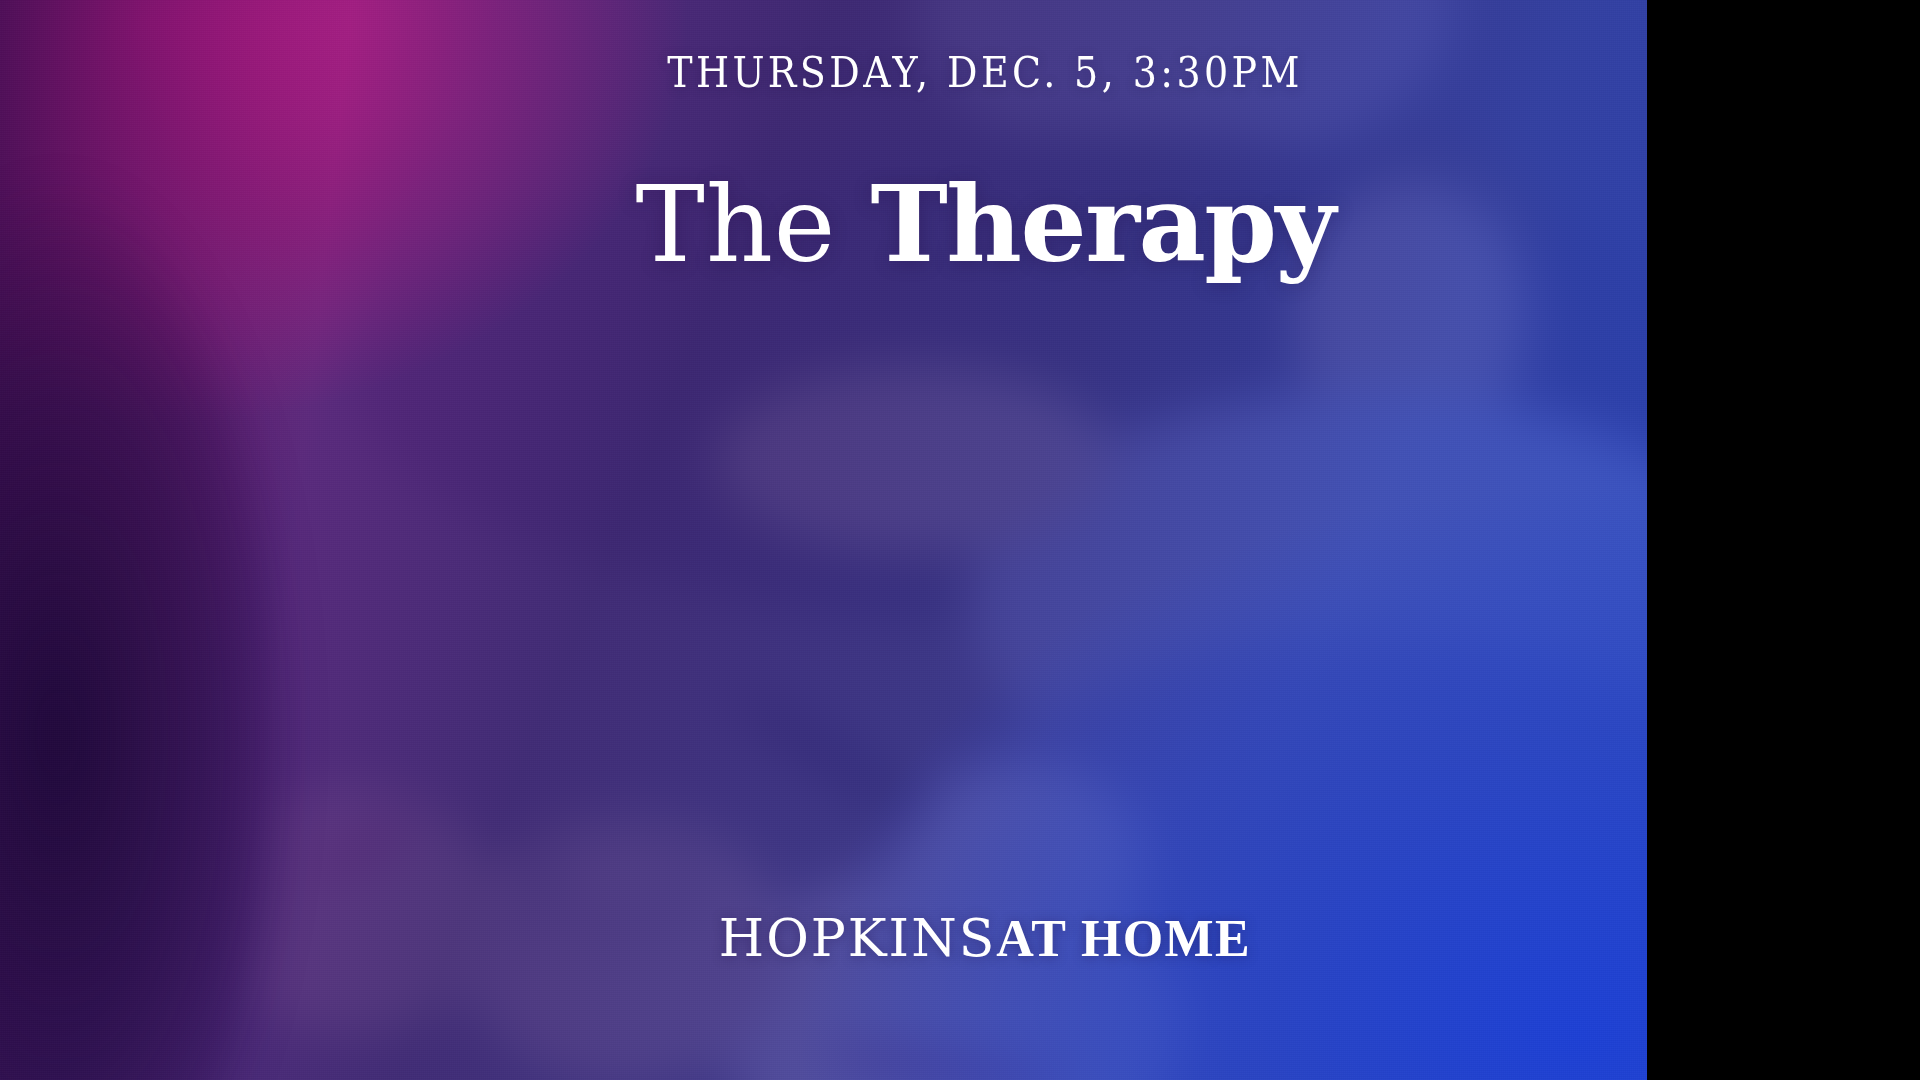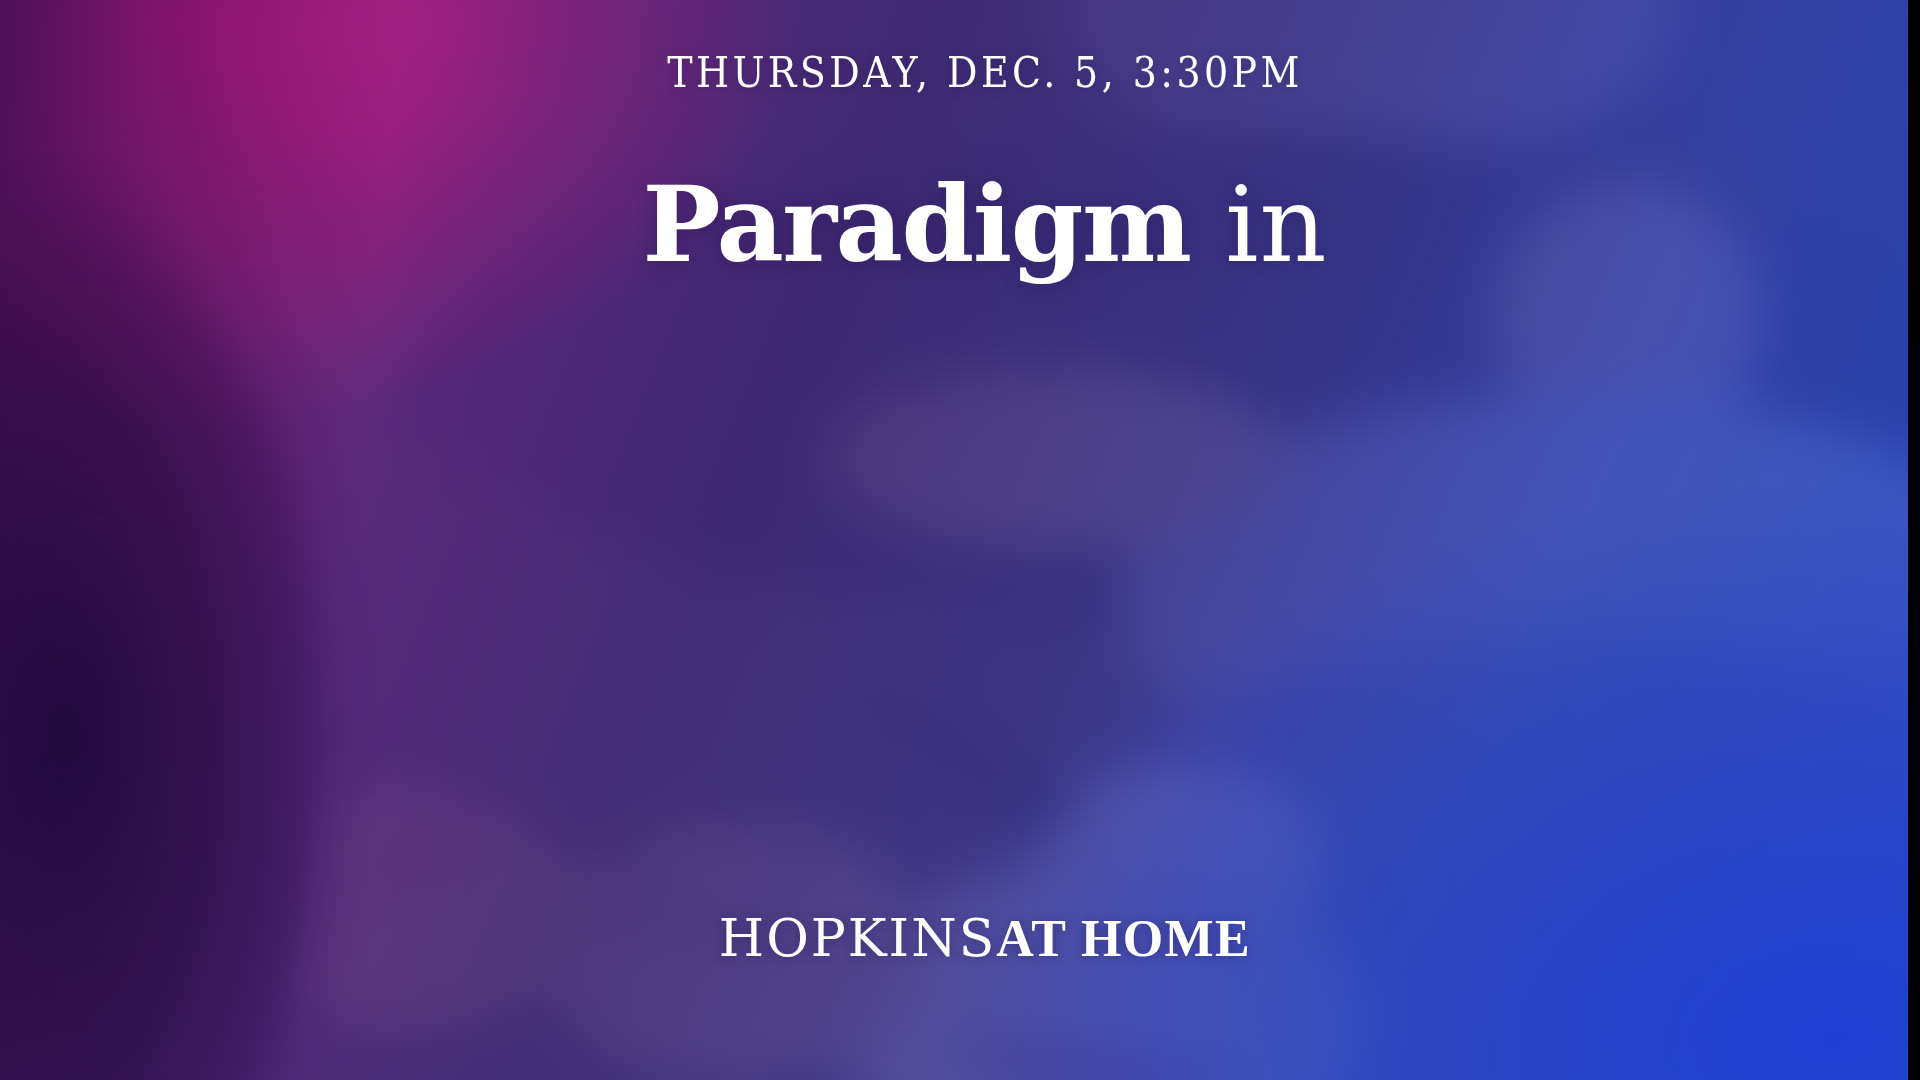"THURSDAY, DEC. 5, 3:30PM" #poster { width: 1908px -> 1647px }
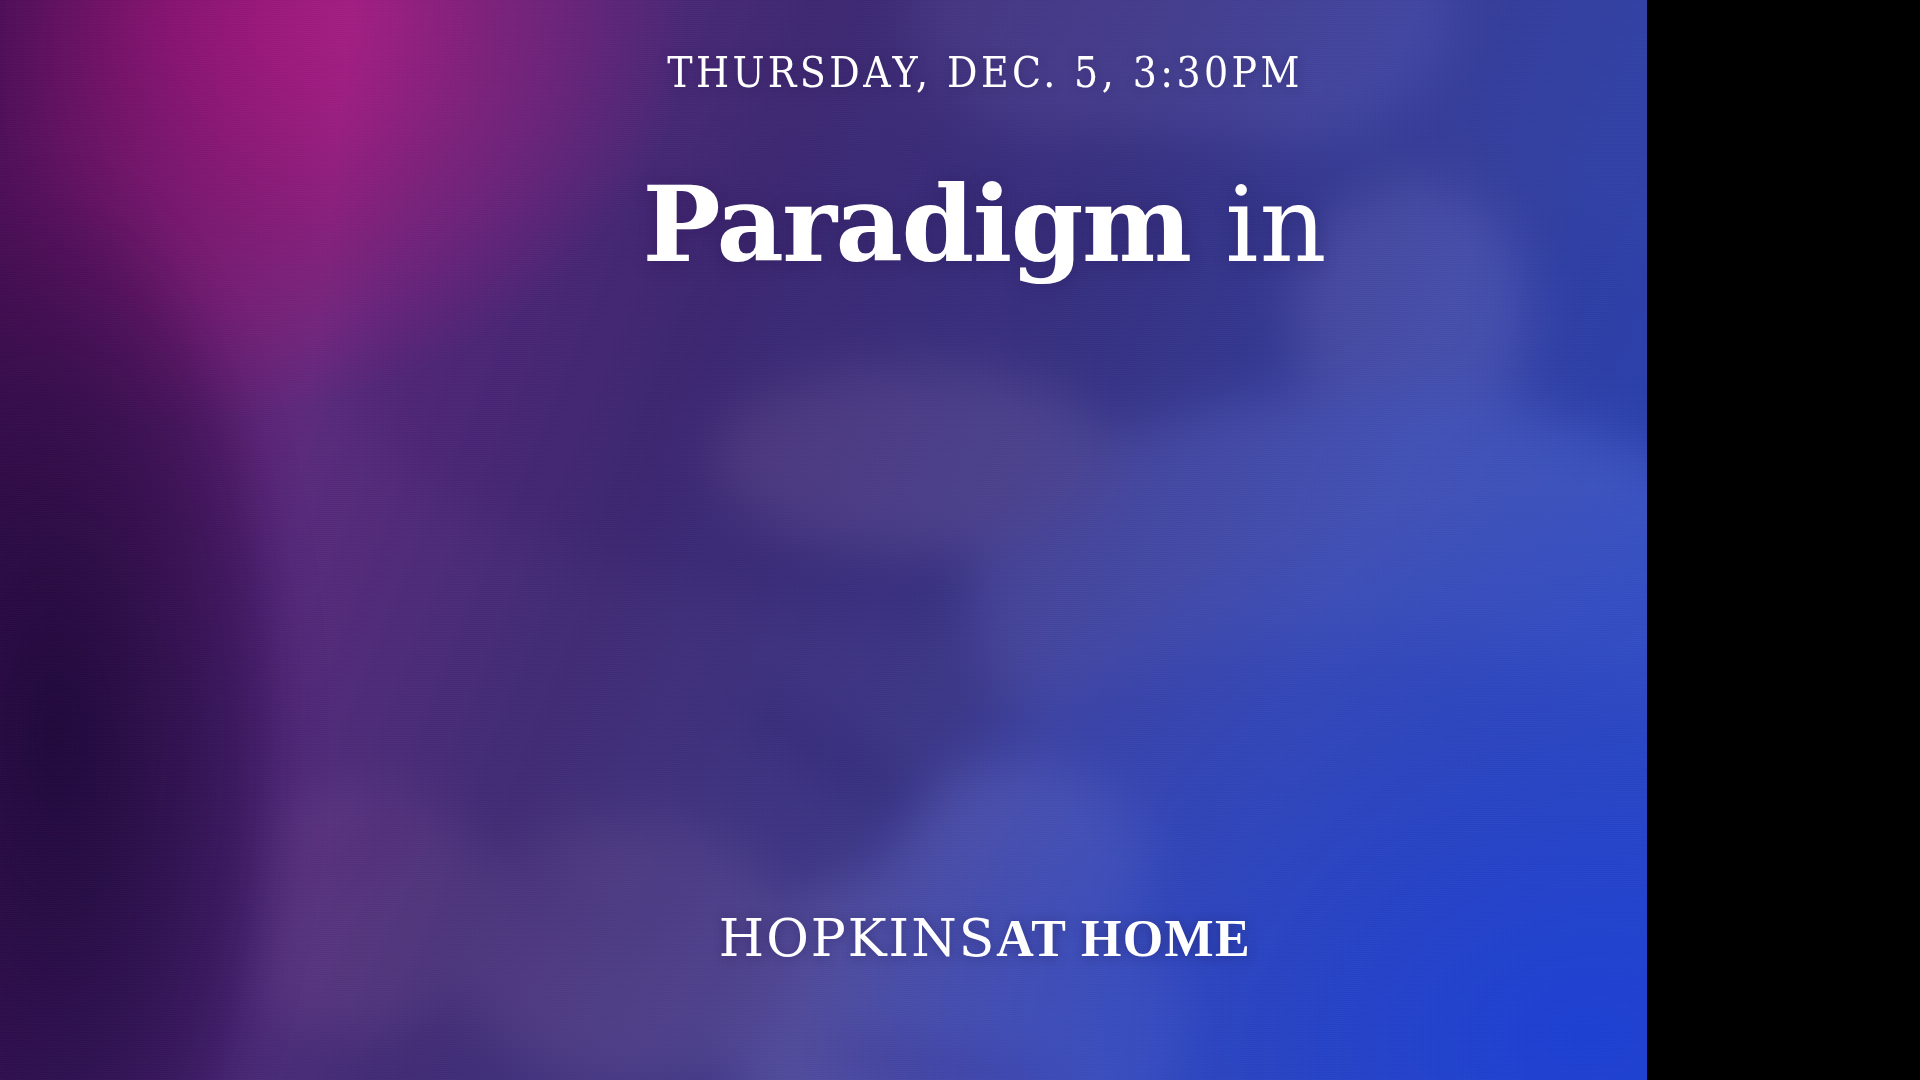"The Therapy" span.title-line { html: none -> <span><span>The </span><span>Therapy</span></span> }
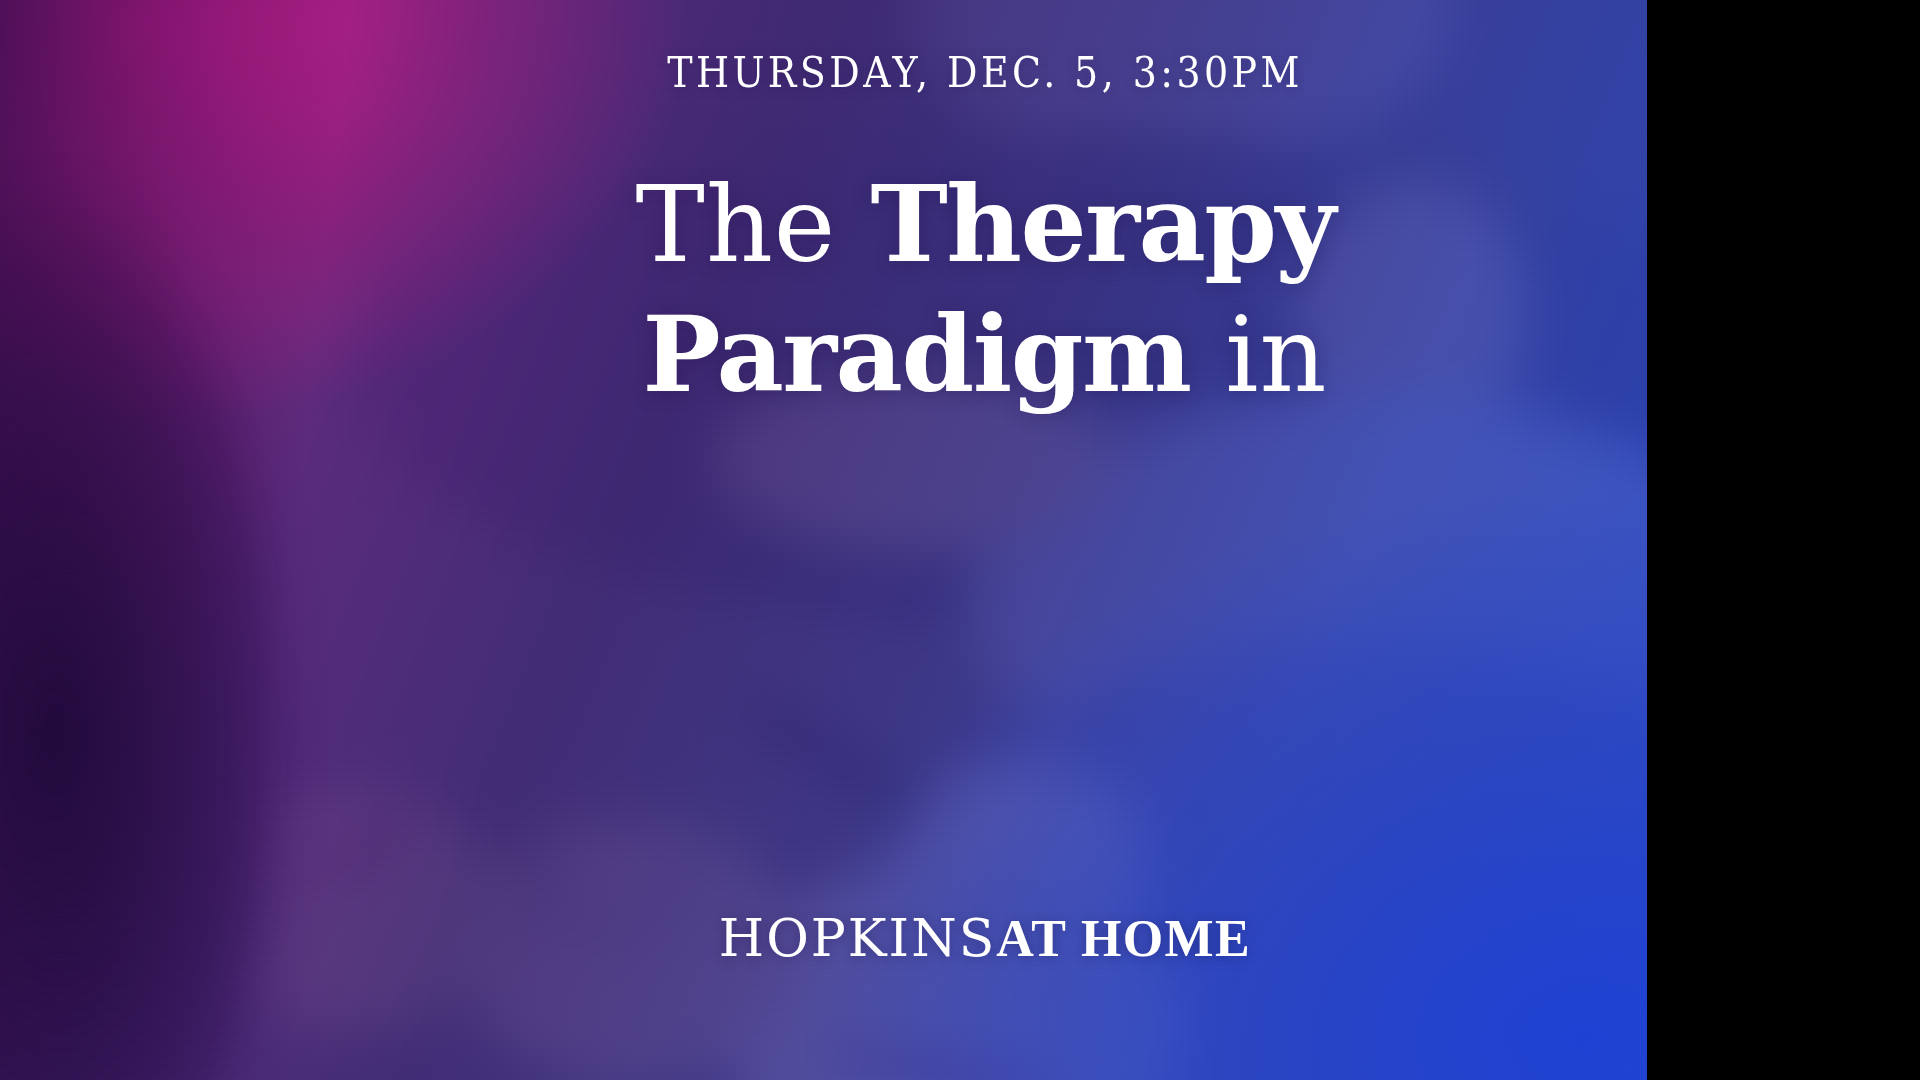"Paradigm in" span.title-line { html: <span><span>Paradigm </span><span>in</span></span> -> none }
